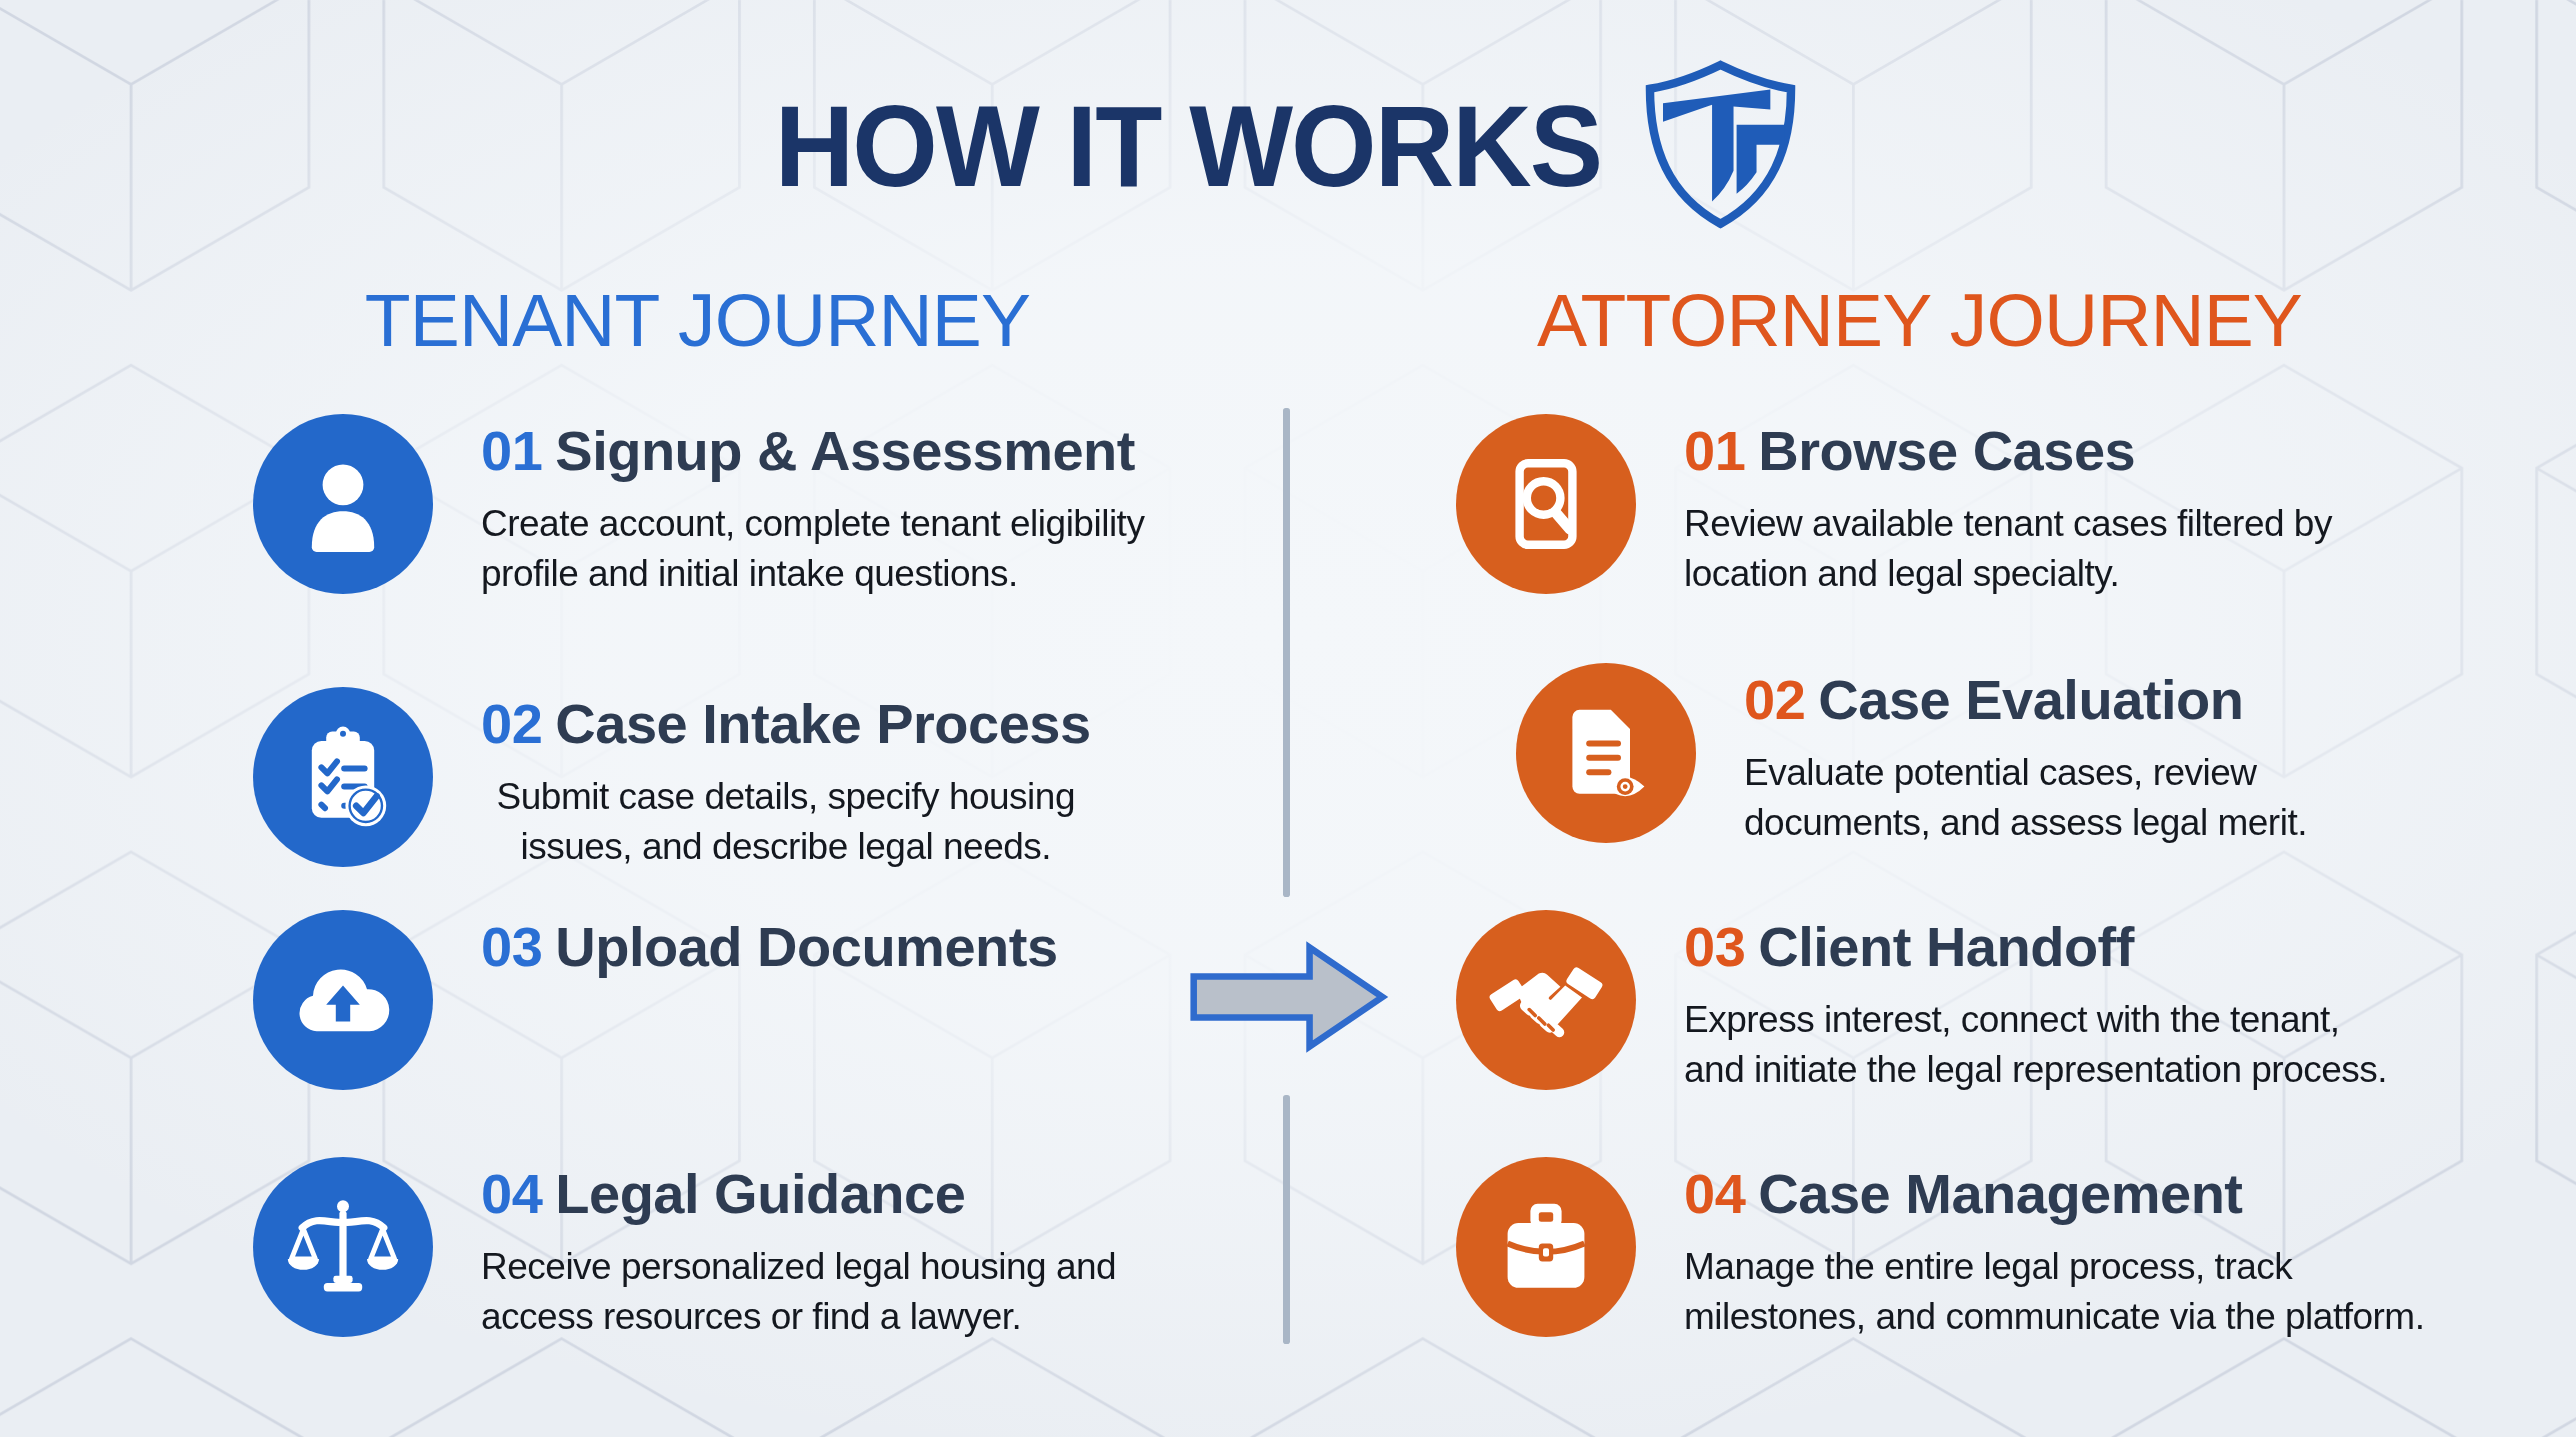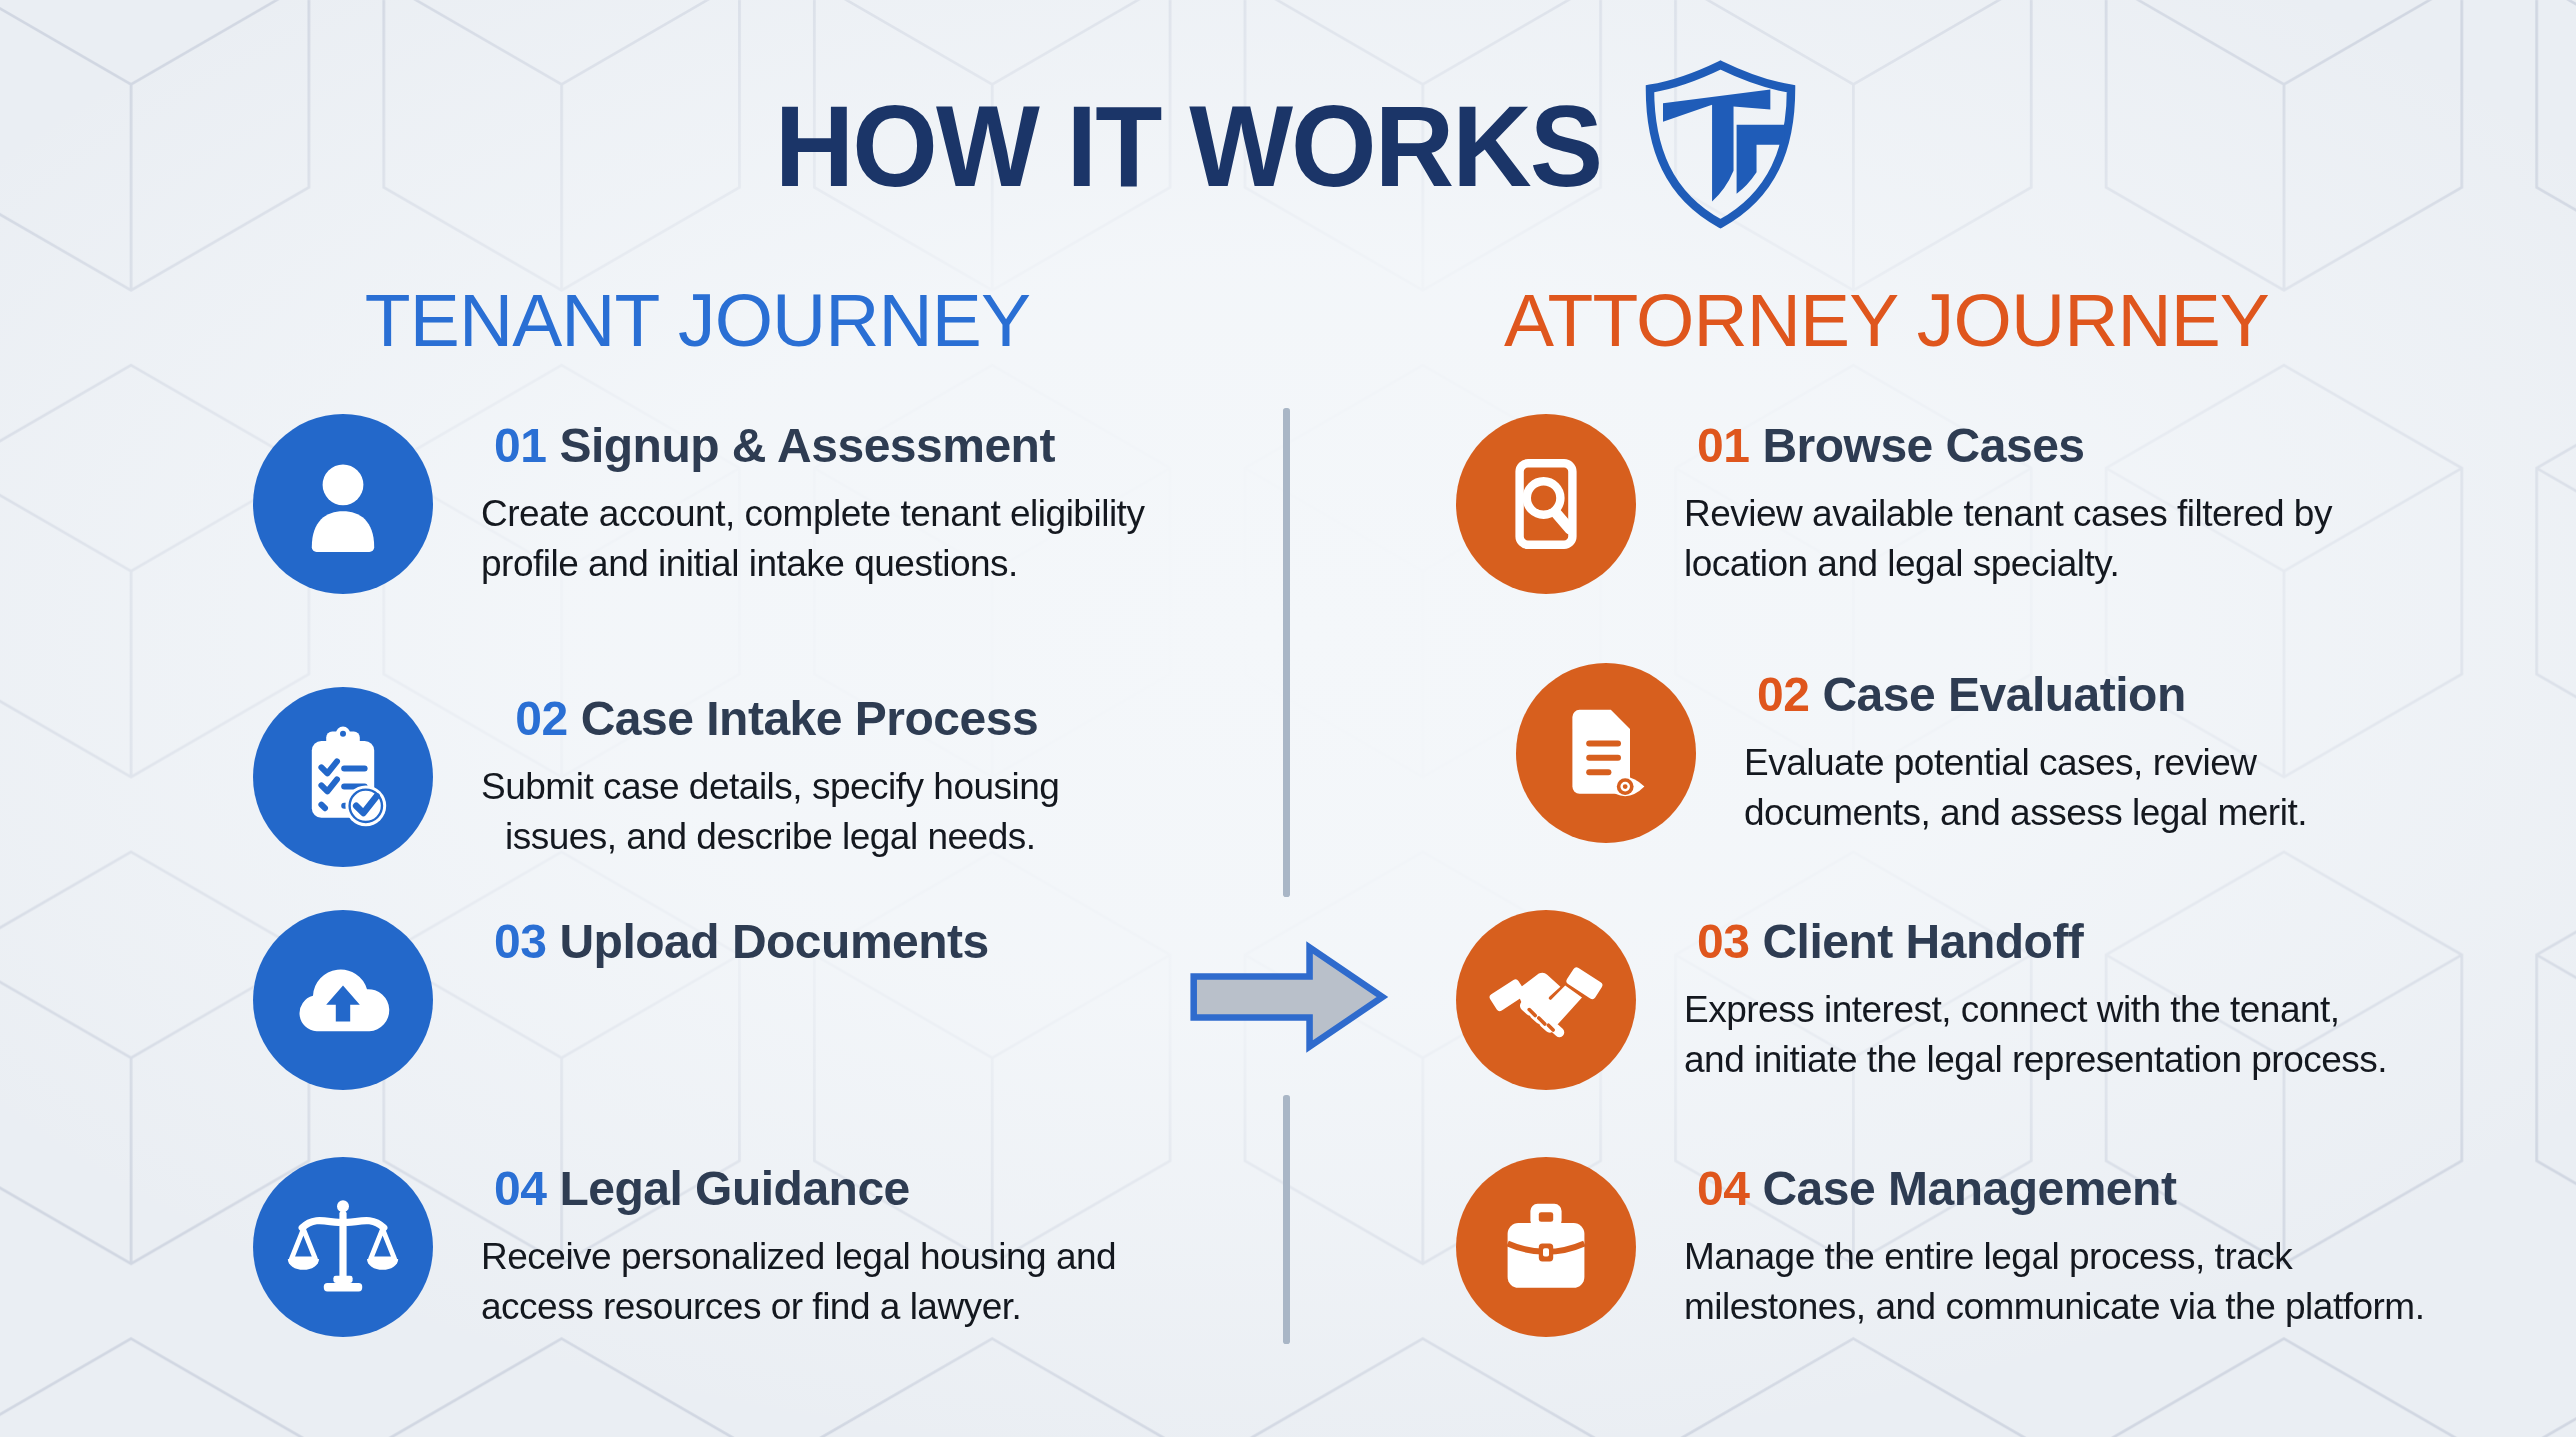"ATTORNEY JOURNEY" .col-heading.attorney { left: 1423px -> 1456px }
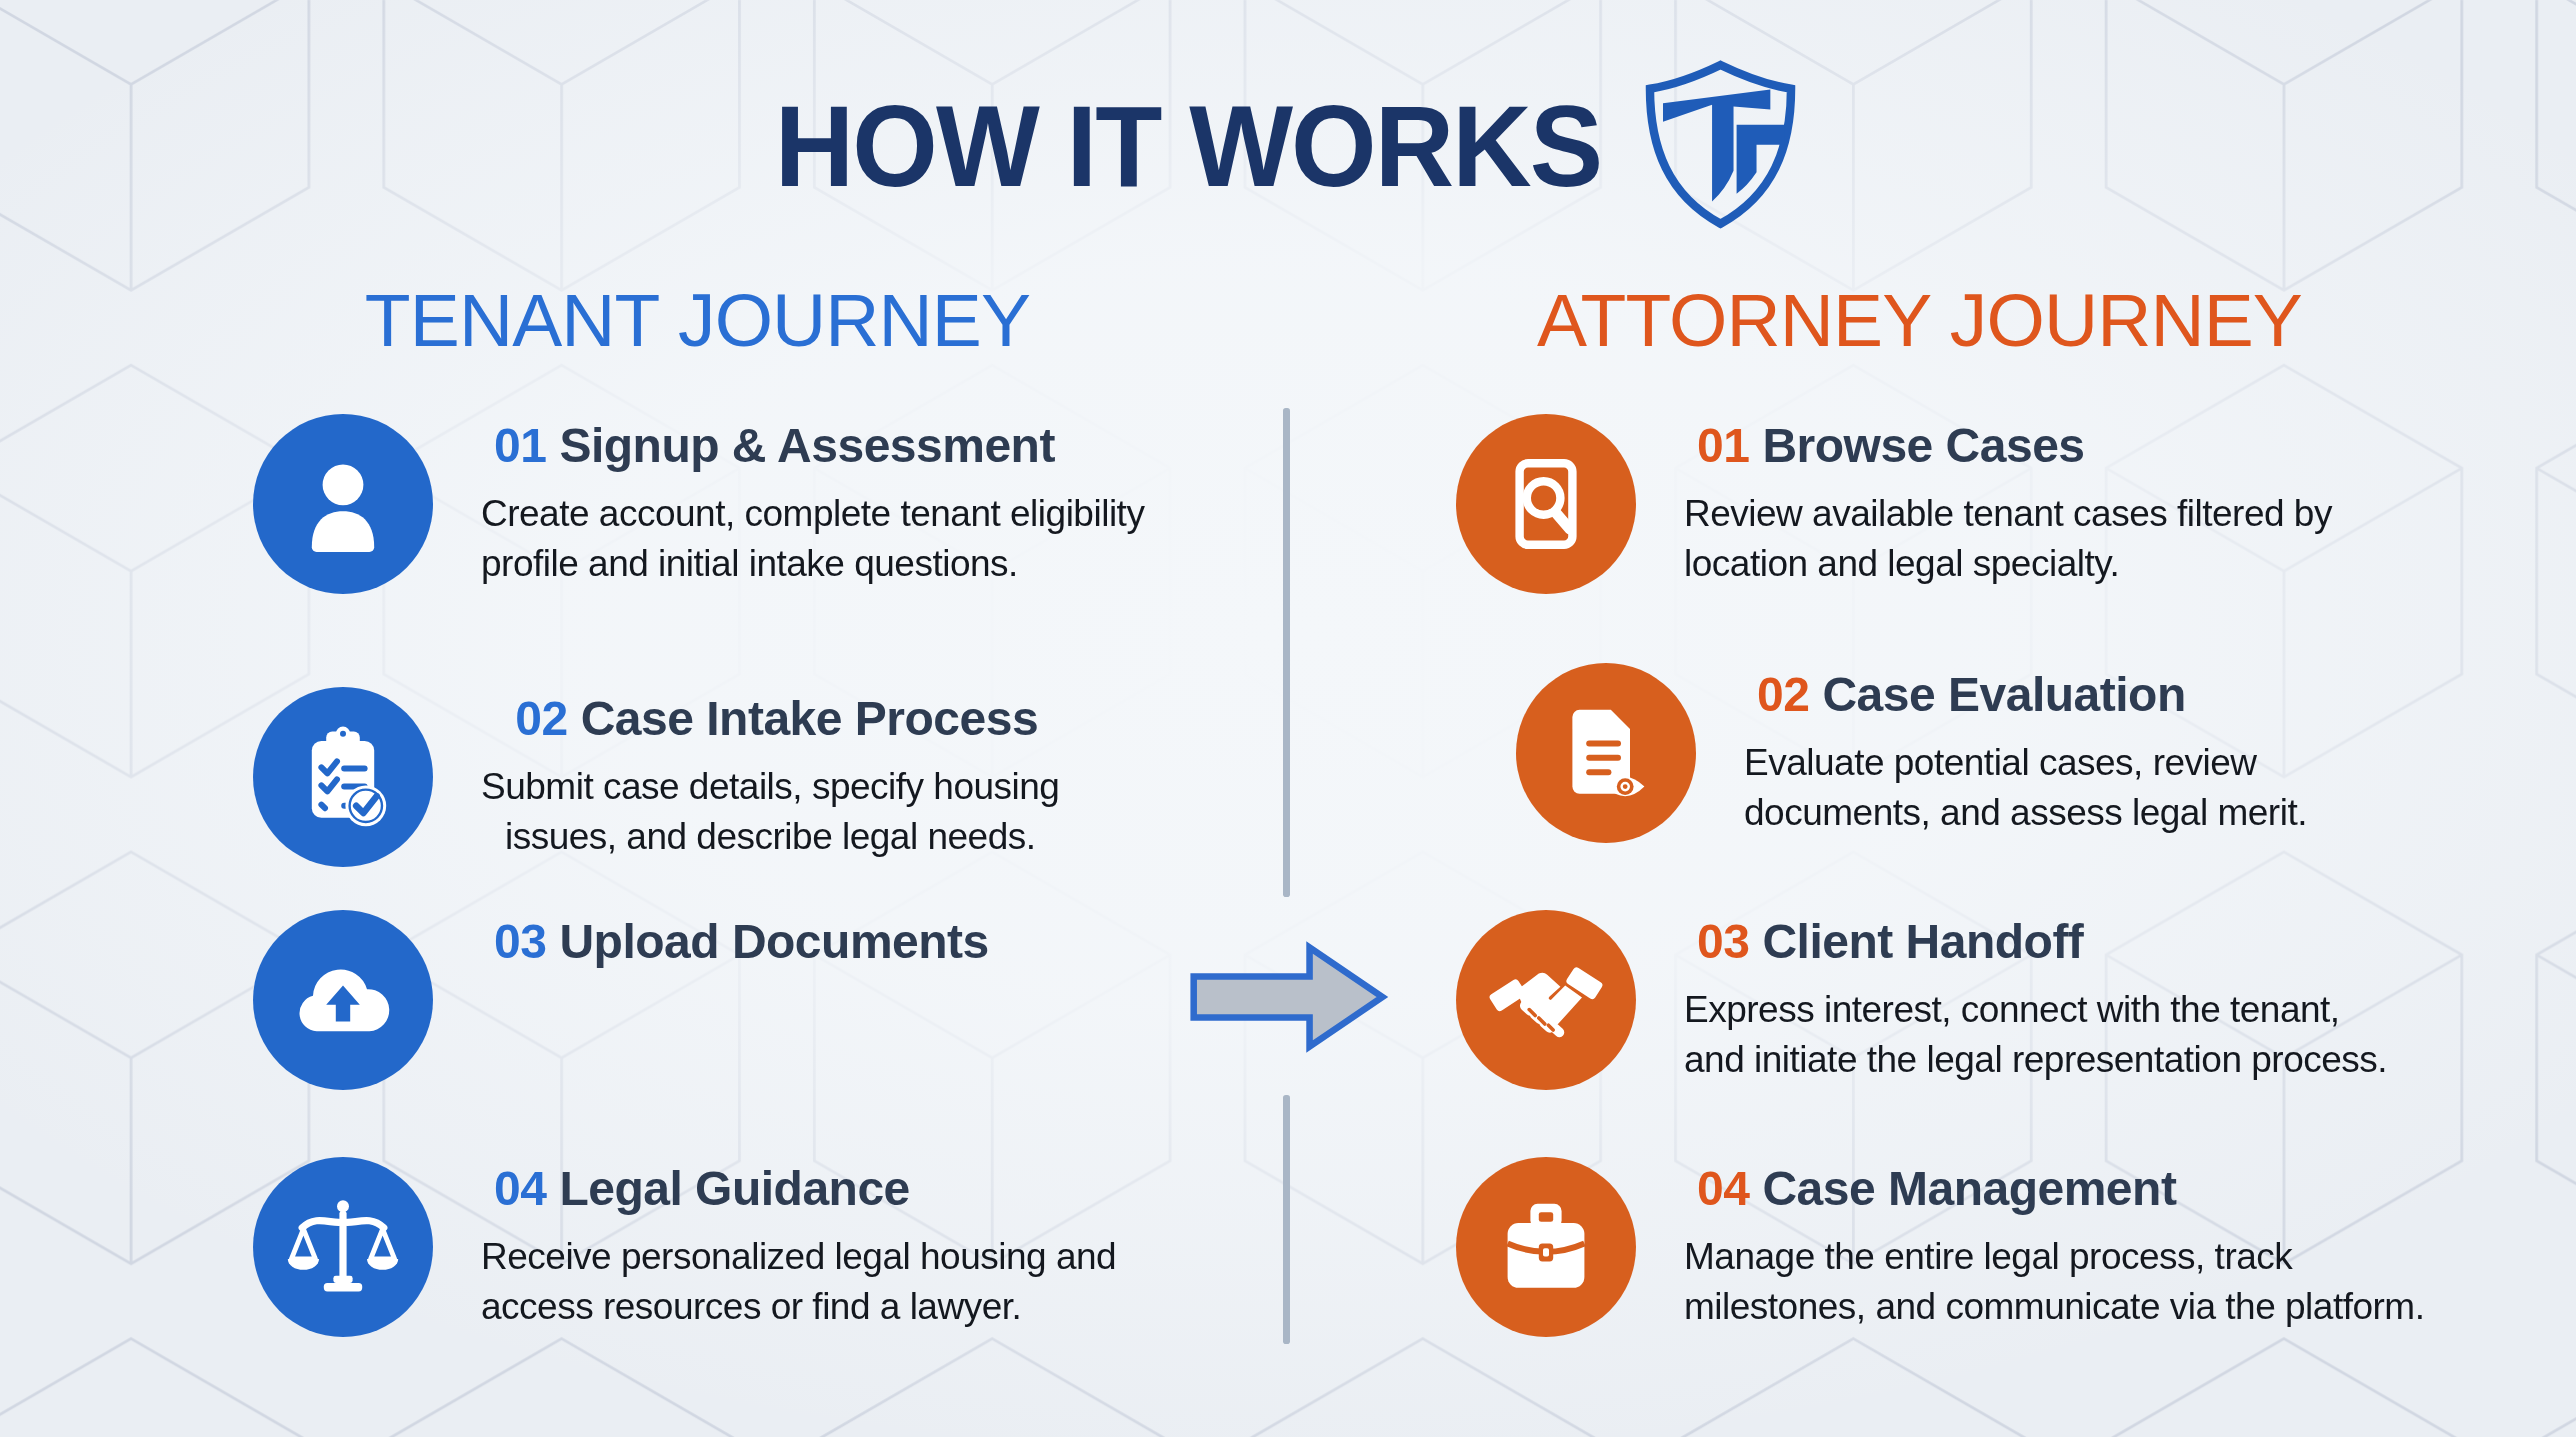"01 Signup & Assessment" .step-title { font-size: 48px -> 56px; margin-left: 13px -> none }
